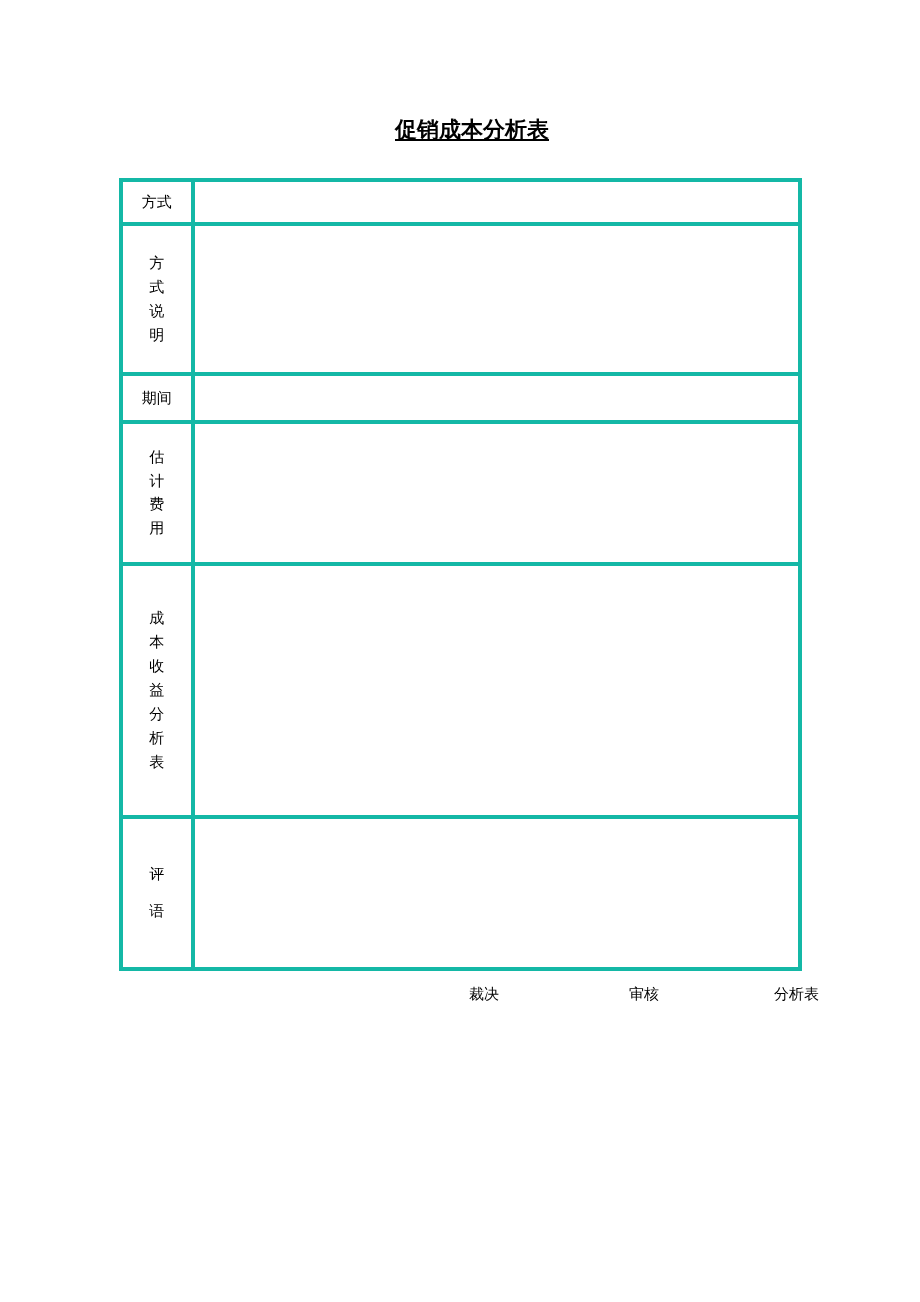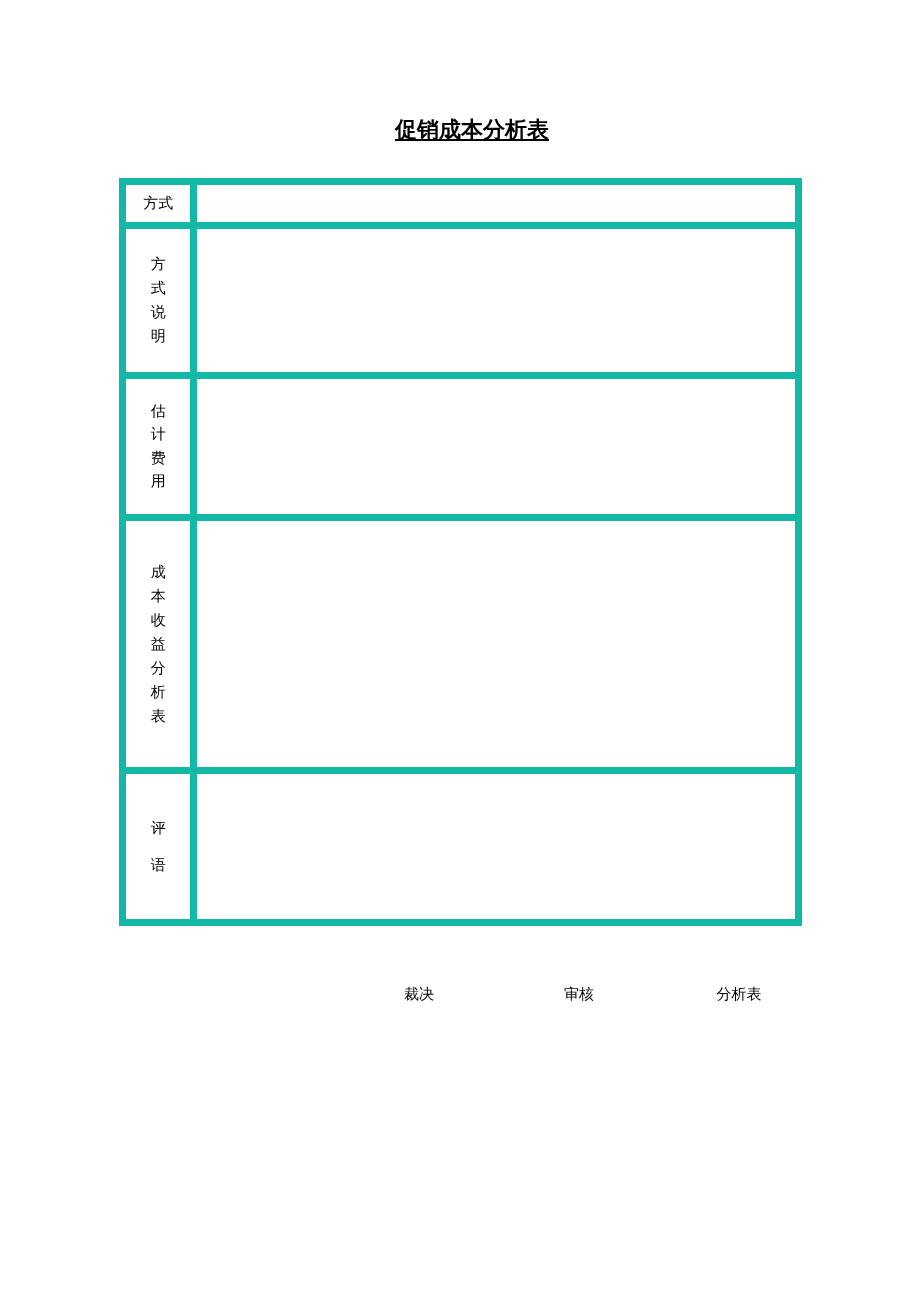"方式" .form-table td { border: 7px solid #14b8a6 -> 4px solid #14b8a6 }
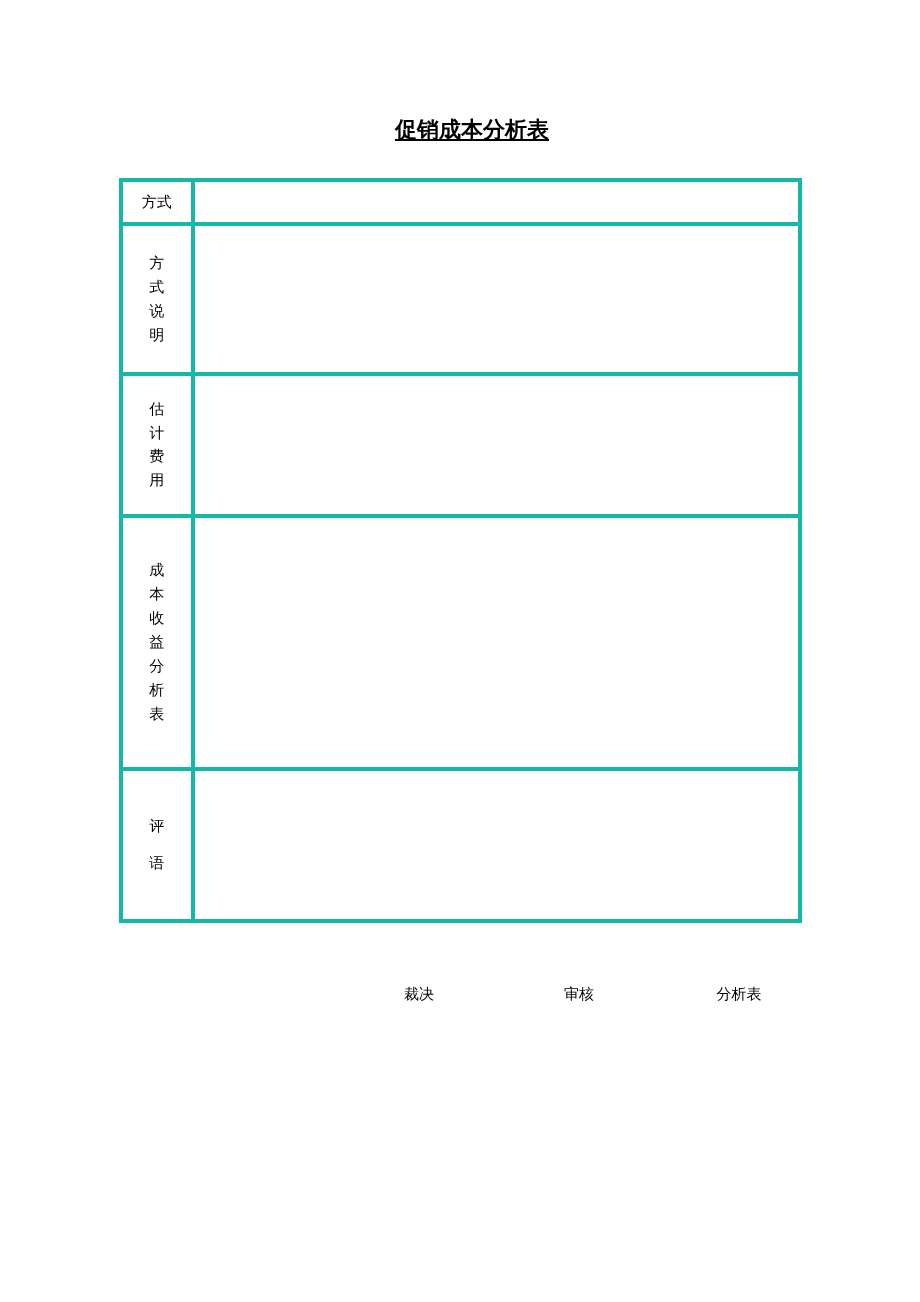"期间" tr.row-3 { html: none -> <tr> <td>期间</td> <td></td> </tr> }
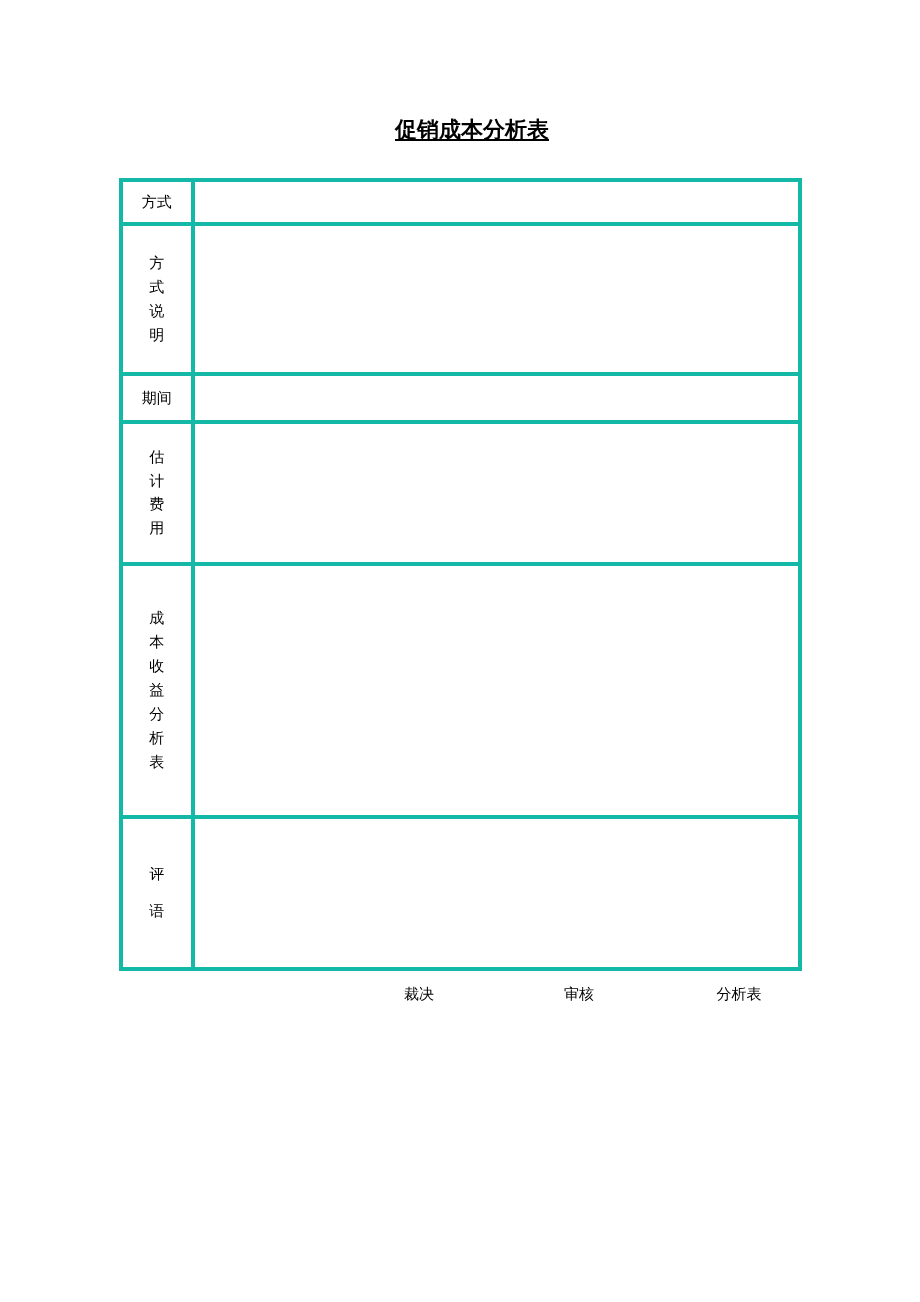"裁决" .footer-item { text-align: center -> right }
